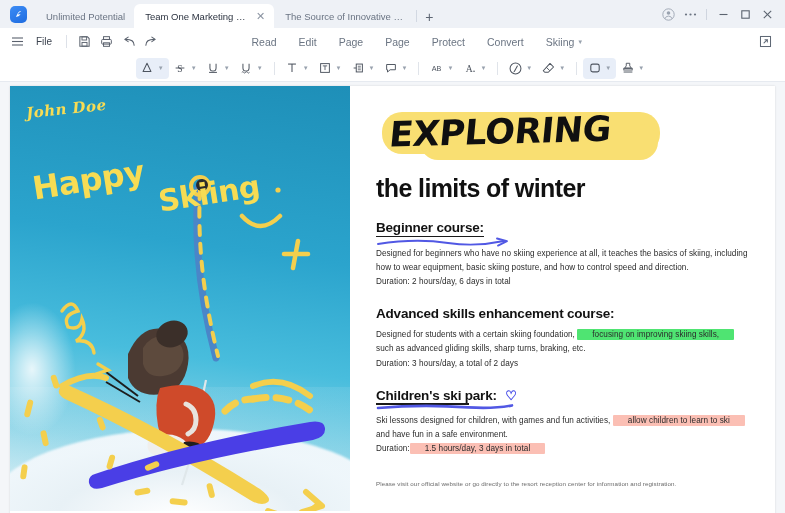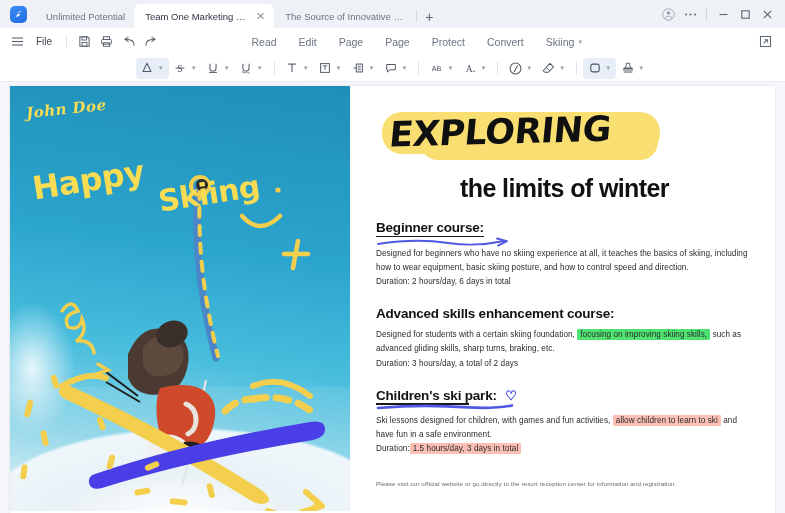"the limits of winter" .h2 { text-align: center -> none }
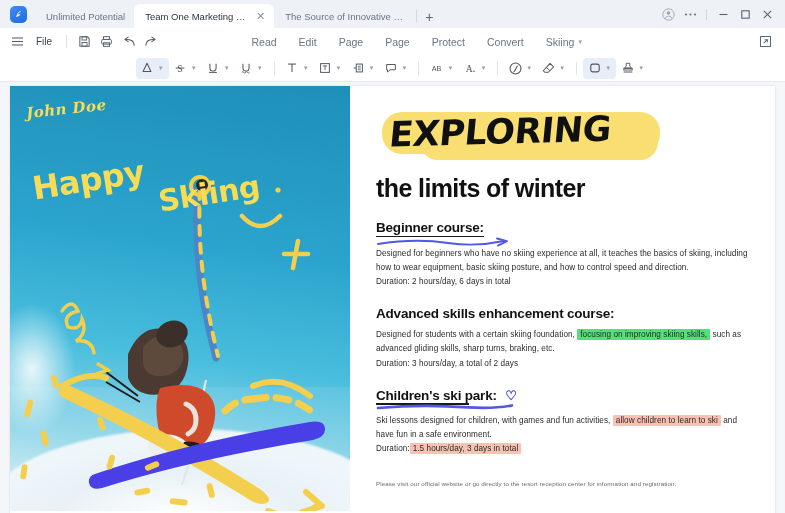"focusing on improving skiing skills," .hl { padding: 1px 3px -> 1px 15px }
